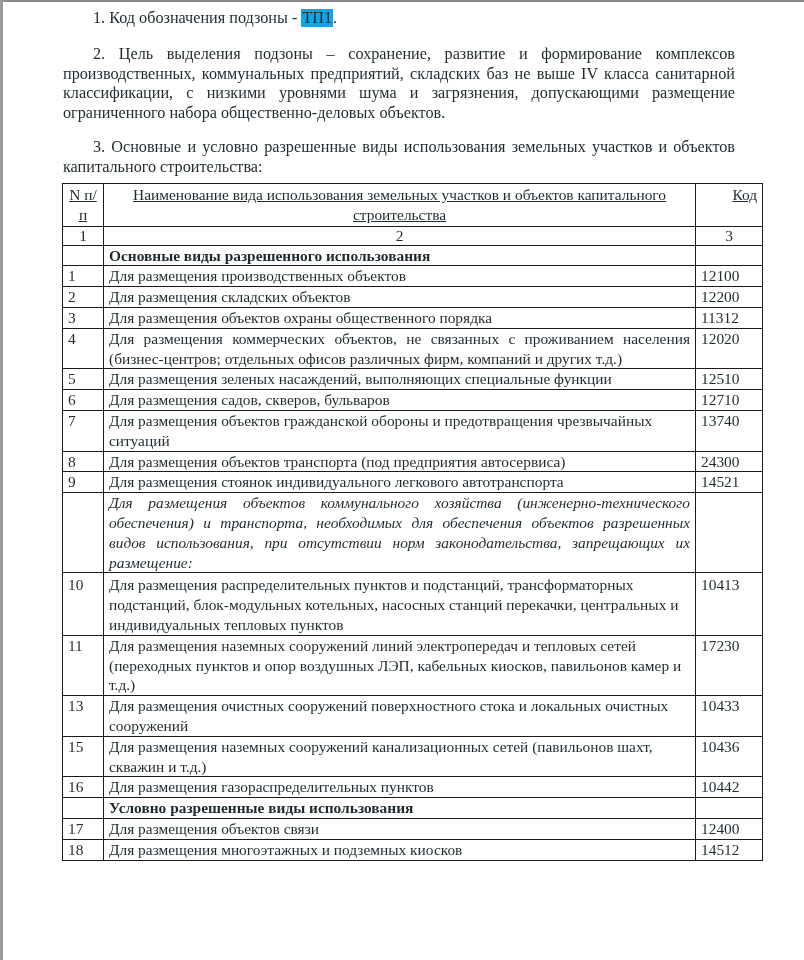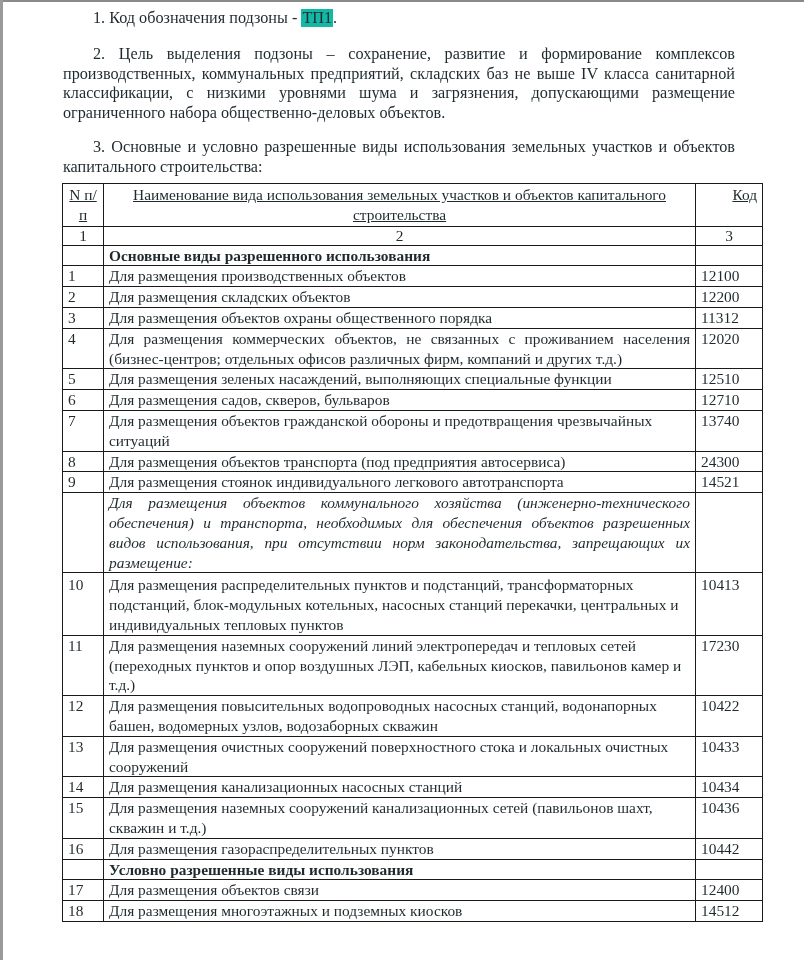"ТП1" .hl { background: #14b8a6 -> #0ea5e9 }
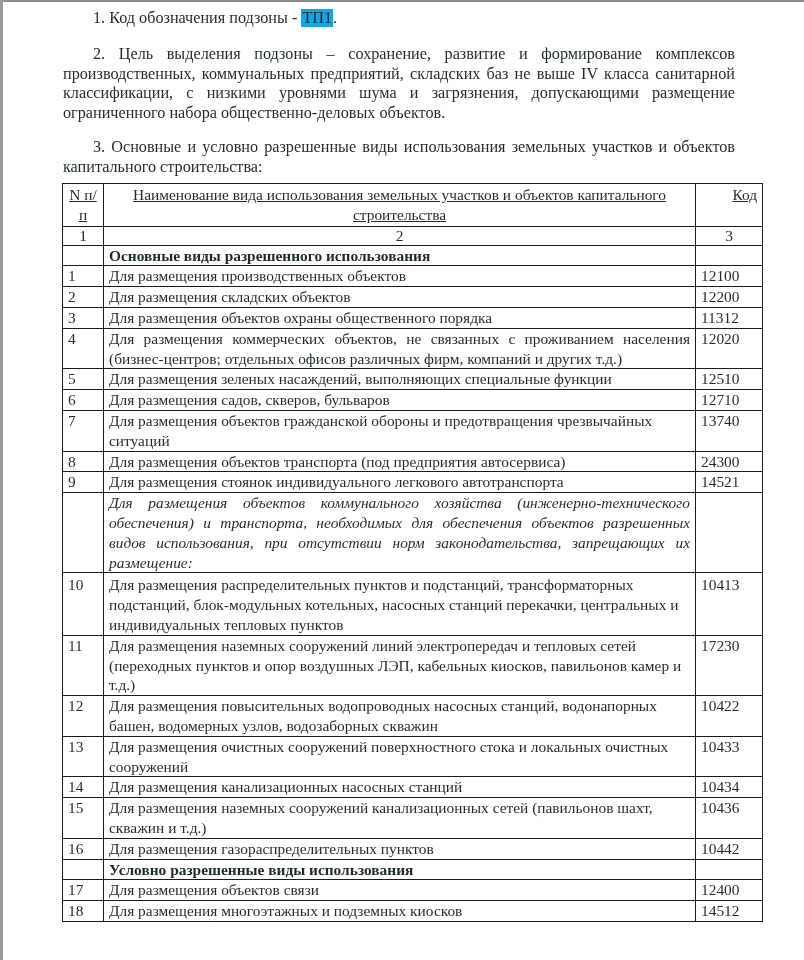"12" tr { html: <tr> <td>12</td> <td>Для размещения повысительных водопроводных насосных станций, водонапорных башен, водомерных узлов, водозаборных скважин</td> <td>10422</td> </tr> -> none }
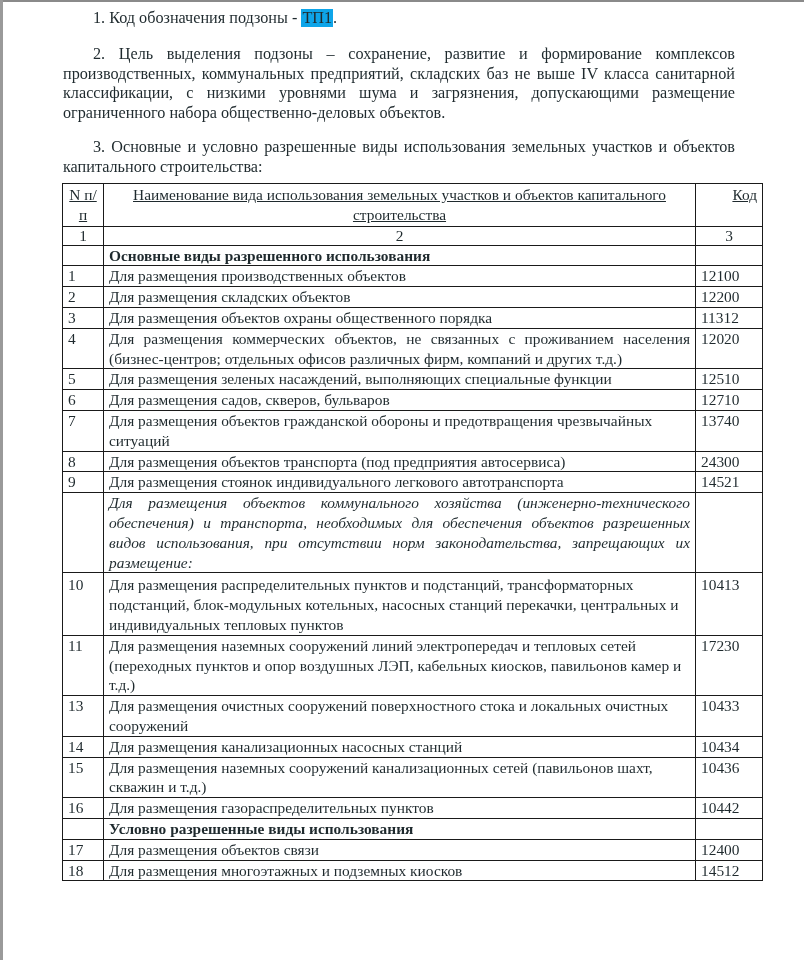"14" tr { html: <tr> <td>14</td> <td>Для размещения канализационных насосных станций</td> <td>10434</td> </tr> -> none }
